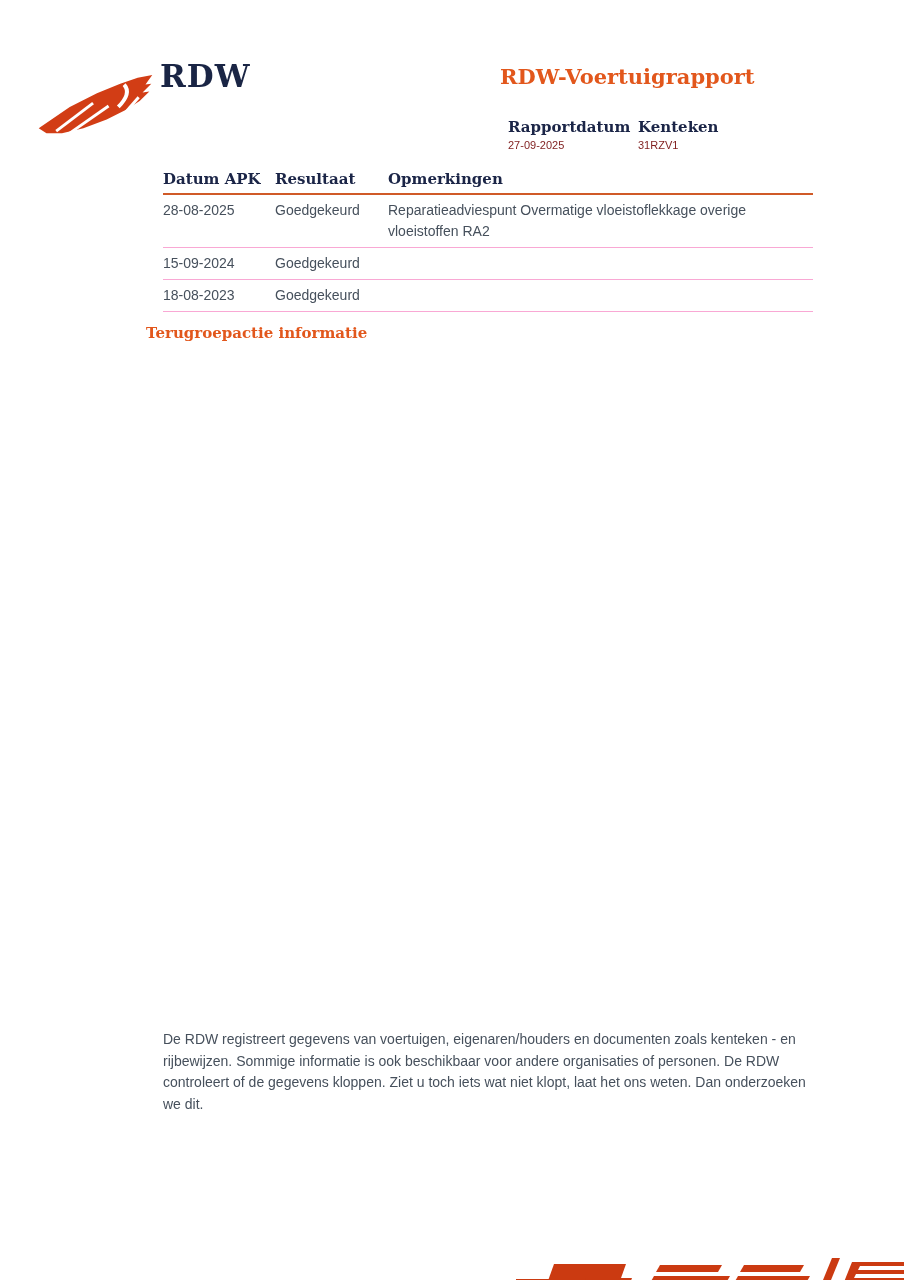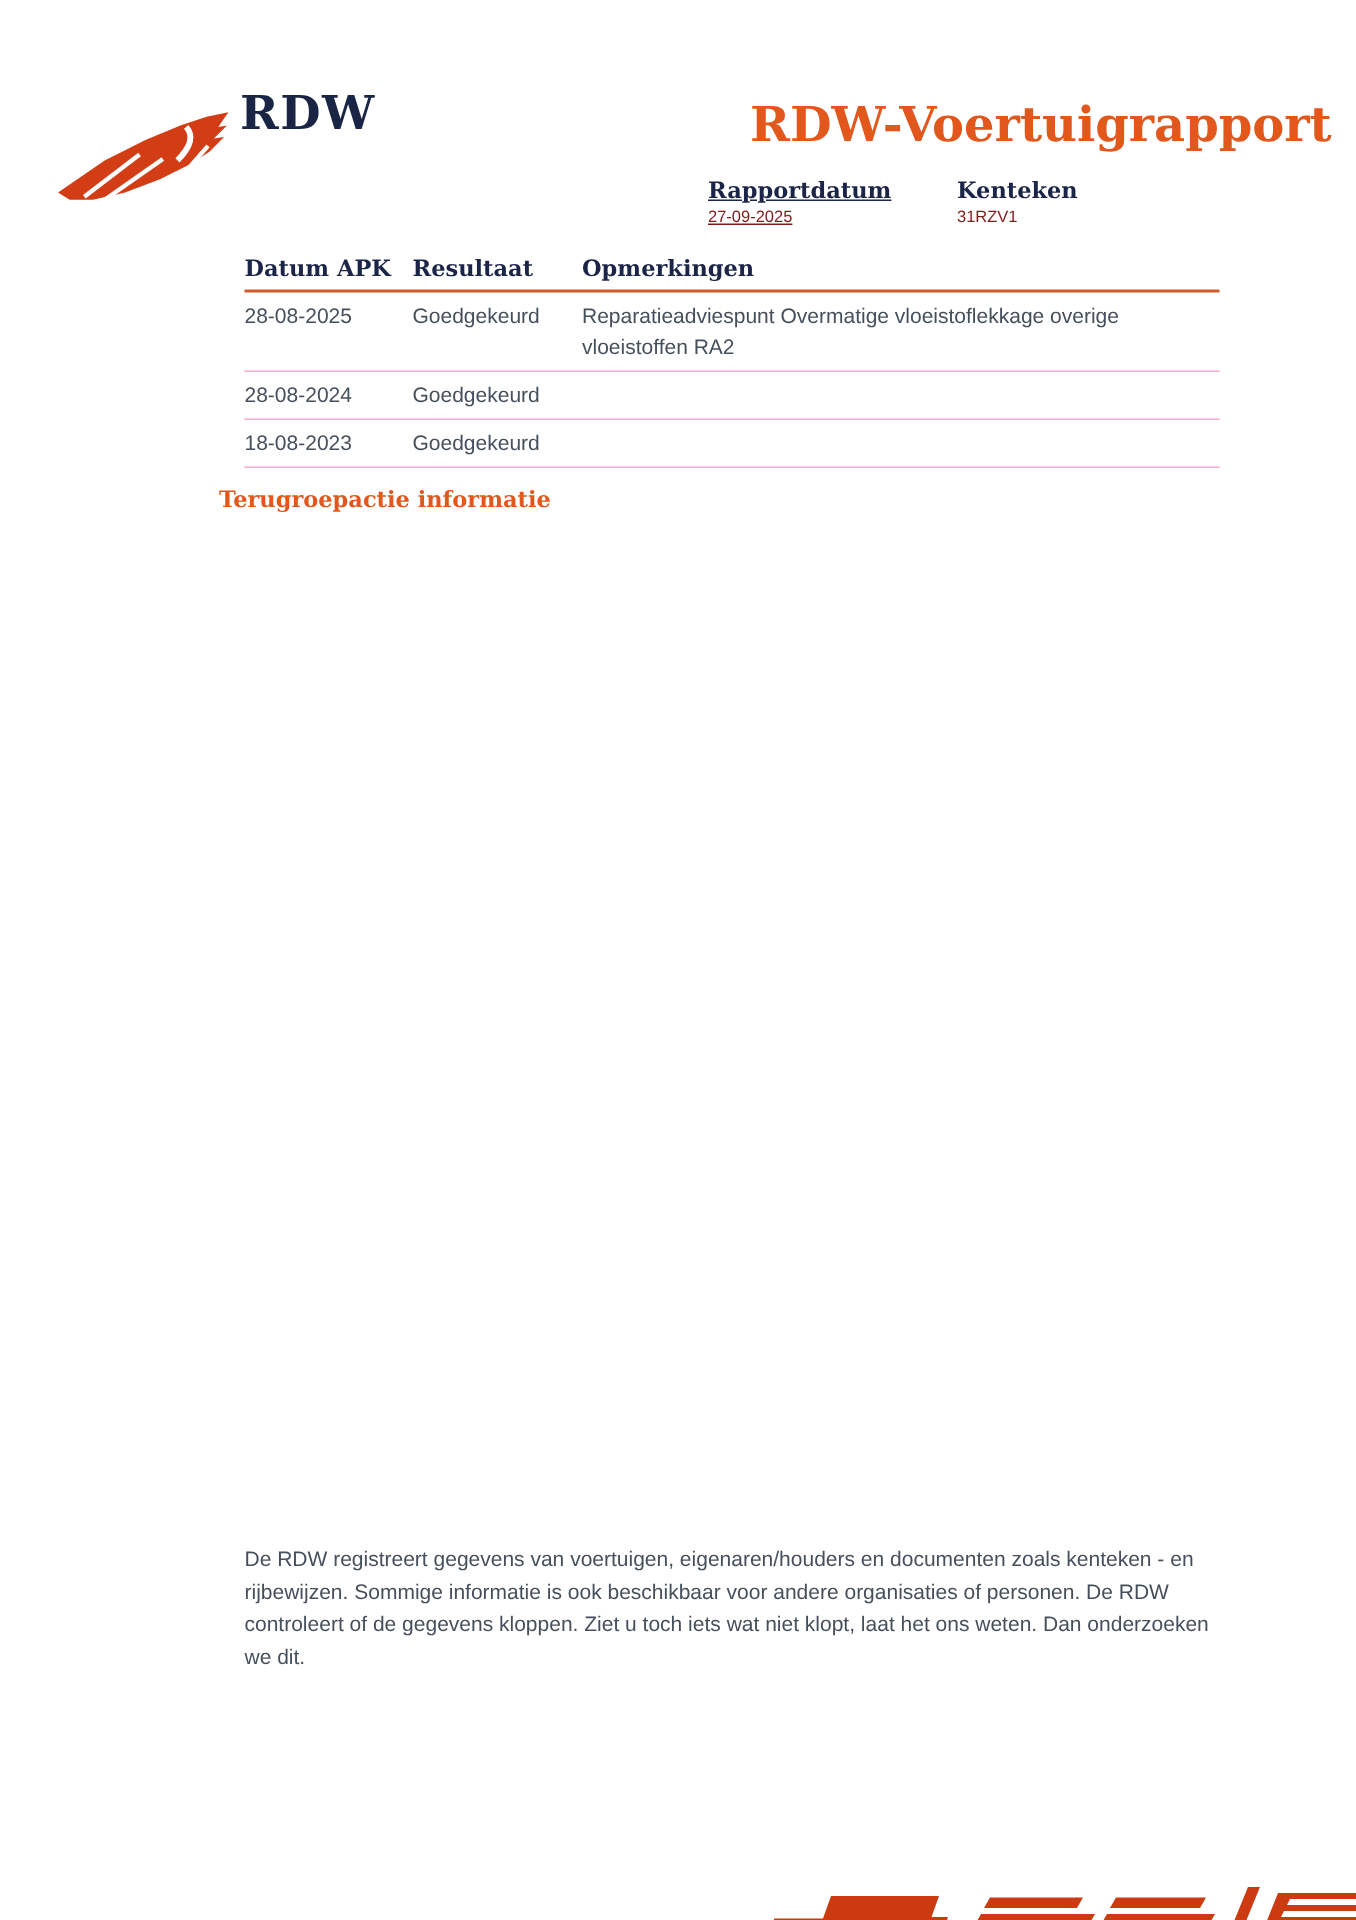"RDW-Voertuigrapport" .doc-title { font-size: 32px -> 21px }
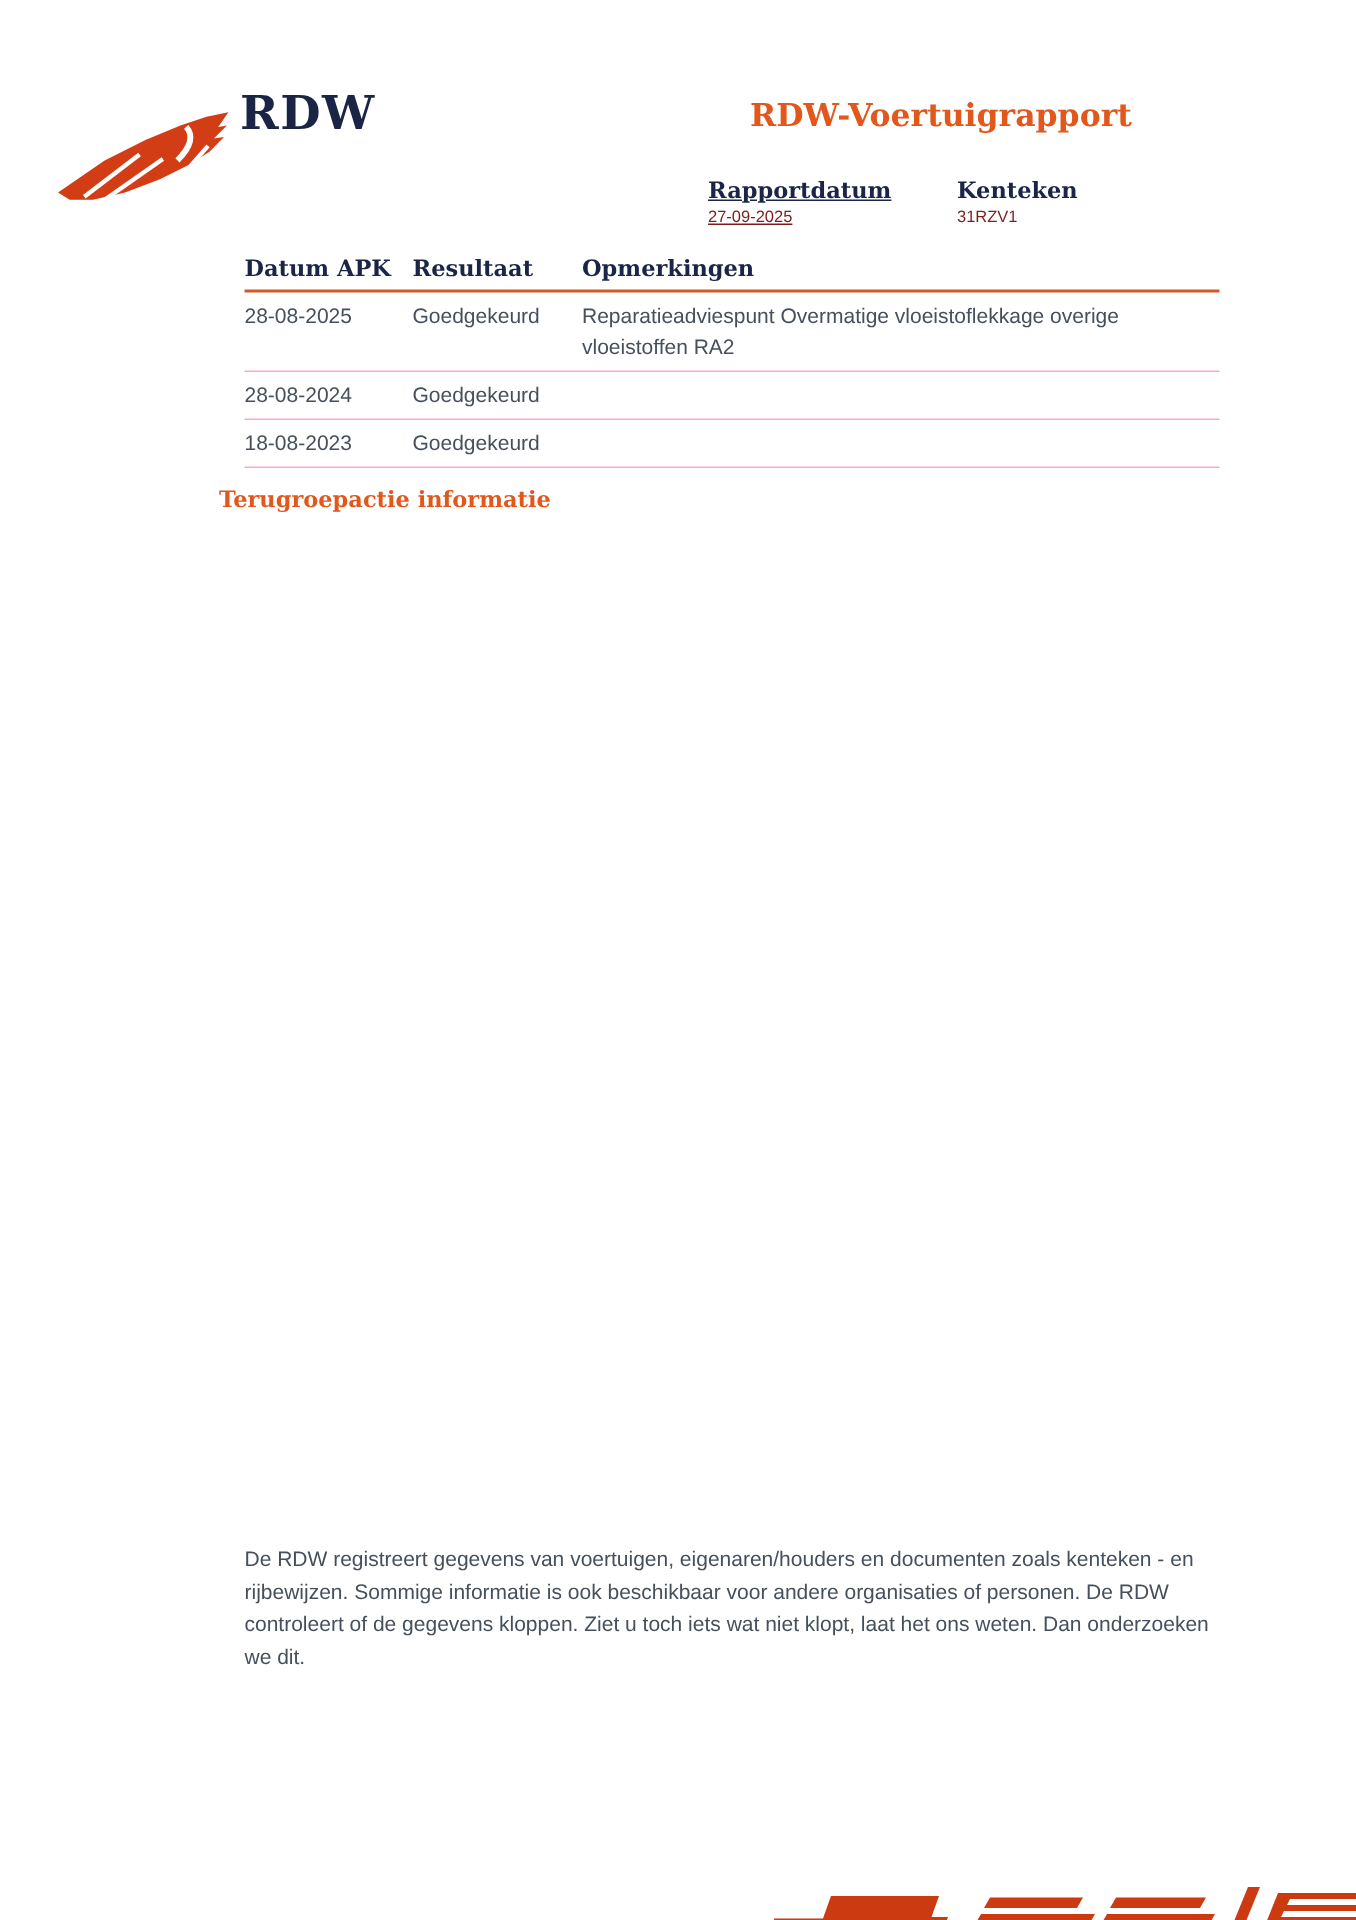"Rapportdatum" .pos-col1 { left: 472px -> 508px; text-decoration: underline -> none }
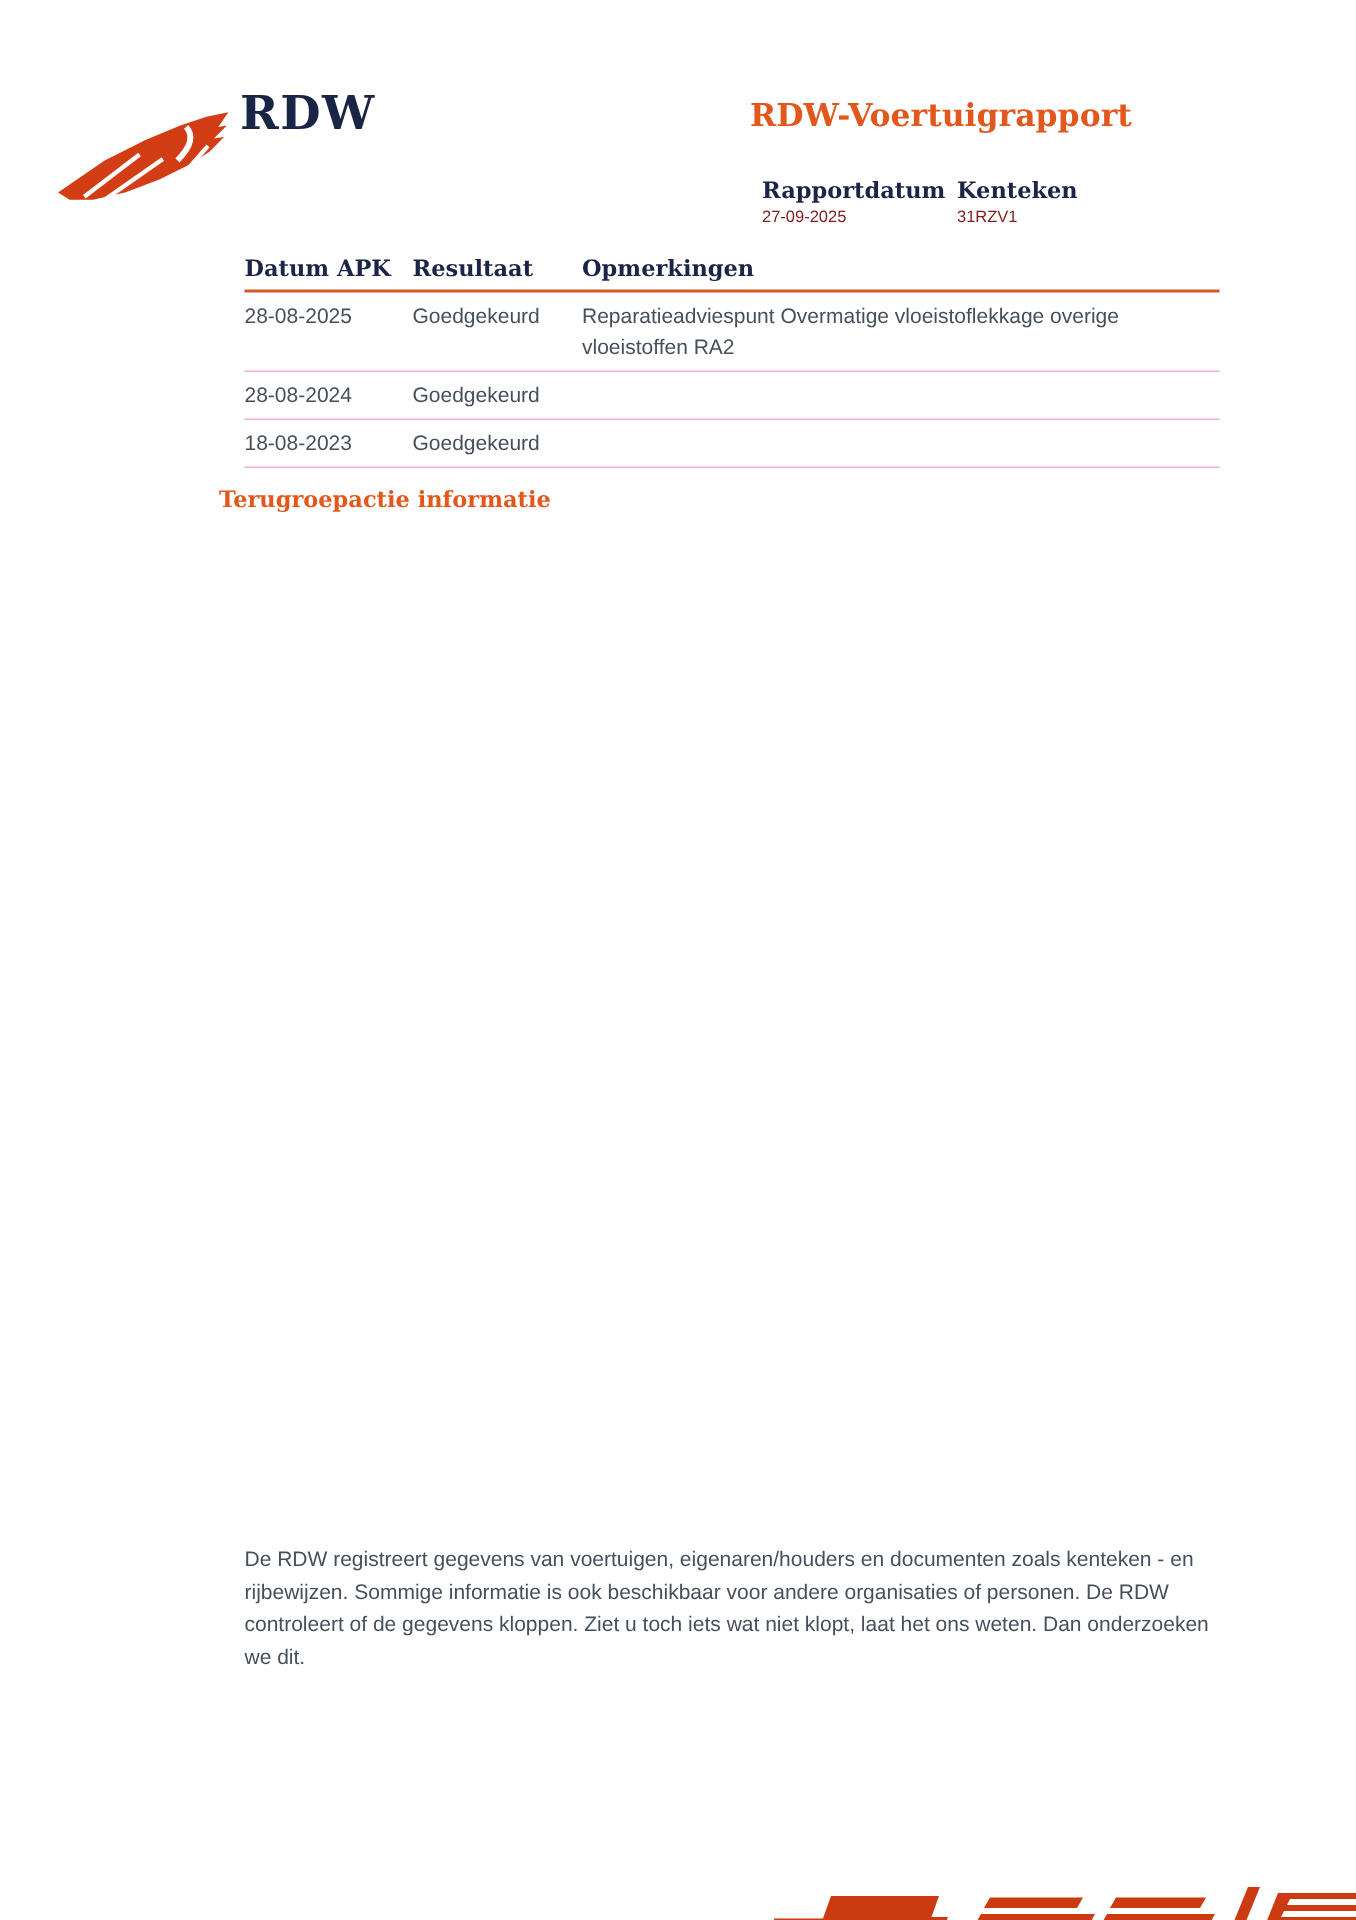"28-08-2024" div.cell { text: 28-08-2024 -> 15-09-2024 }
